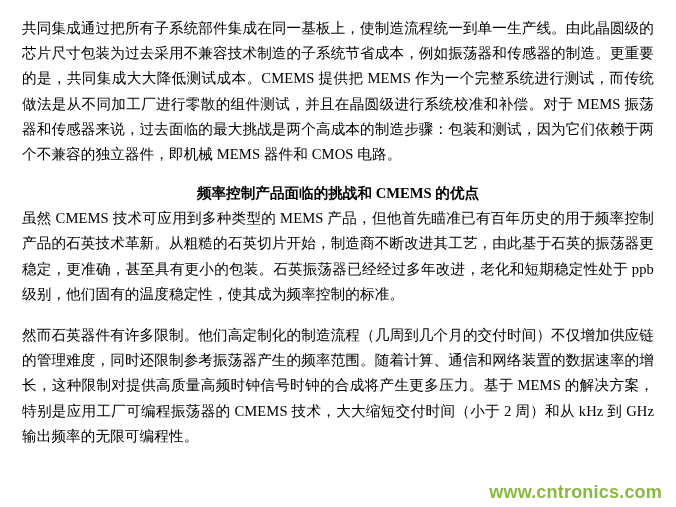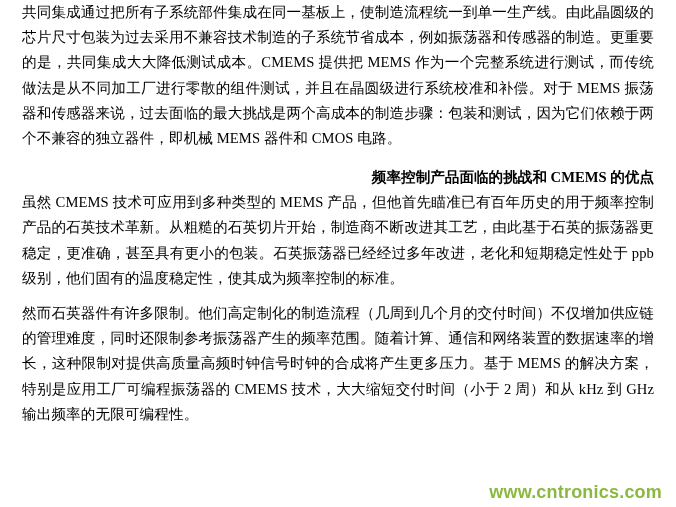"共同集成通过把所有子系统部件集成在同一基板上，使制造流程统一到单一生产线。由此晶" .page { padding: 0 22px 0 22px -> 16px 22px 0 22px }
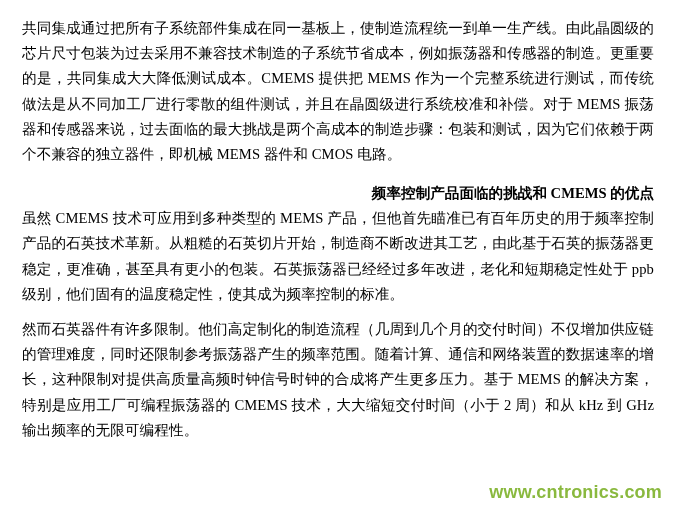"频率控制产品面临的挑战和 CMEMS 的优点" .heading { text-align: right -> center }
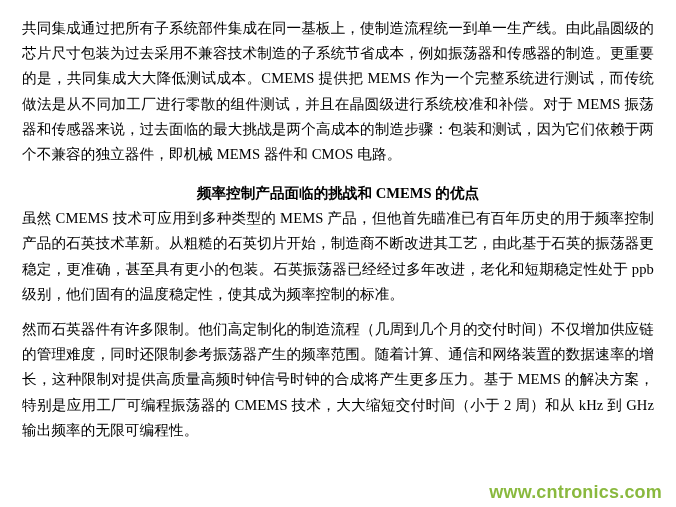"然而石英器件有许多限制。他们高定制化的制造流程（几周到几个月的交付时间）不仅增加" .para.gap { margin-top: 10px -> 16px }
